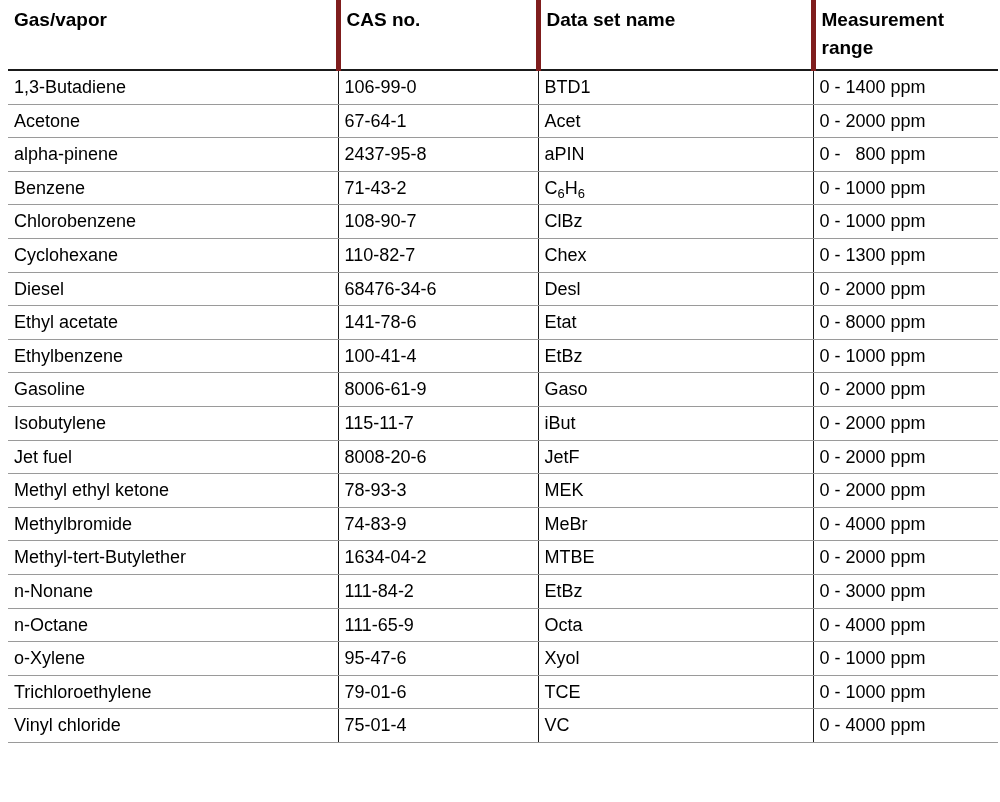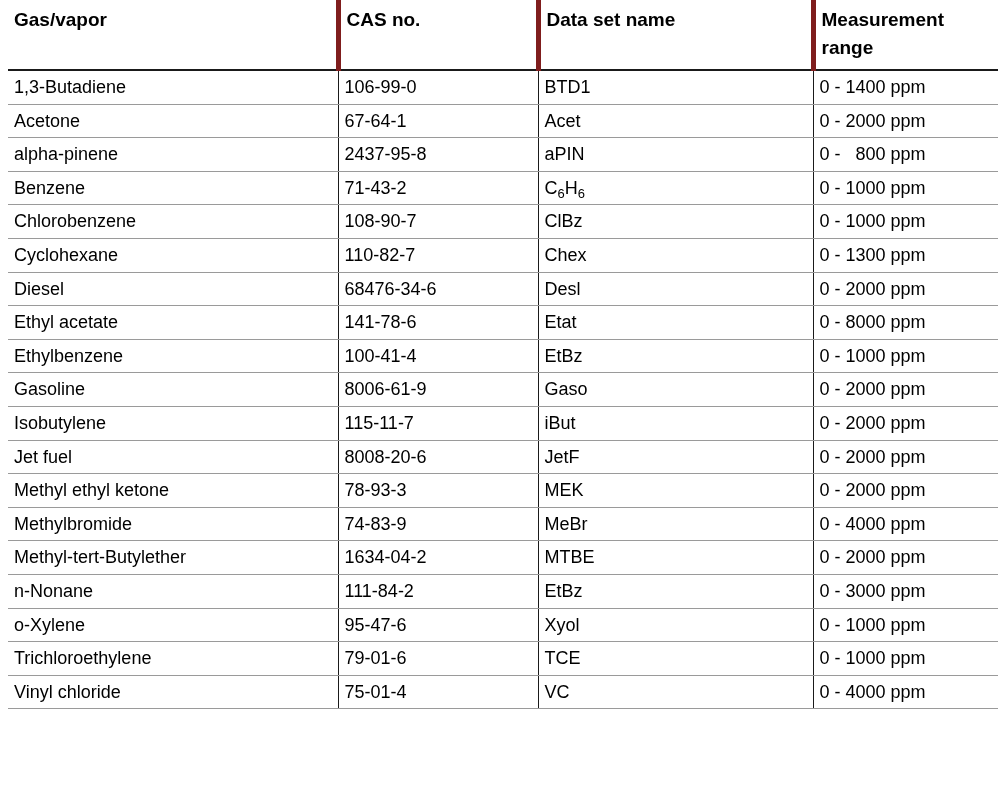"n-Octane" tr { html: none -> <tr> <td>n-Octane</td> <td>111-65-9</td> <td>Octa</td> <td>0 - 4000 ppm</td> </tr> }
